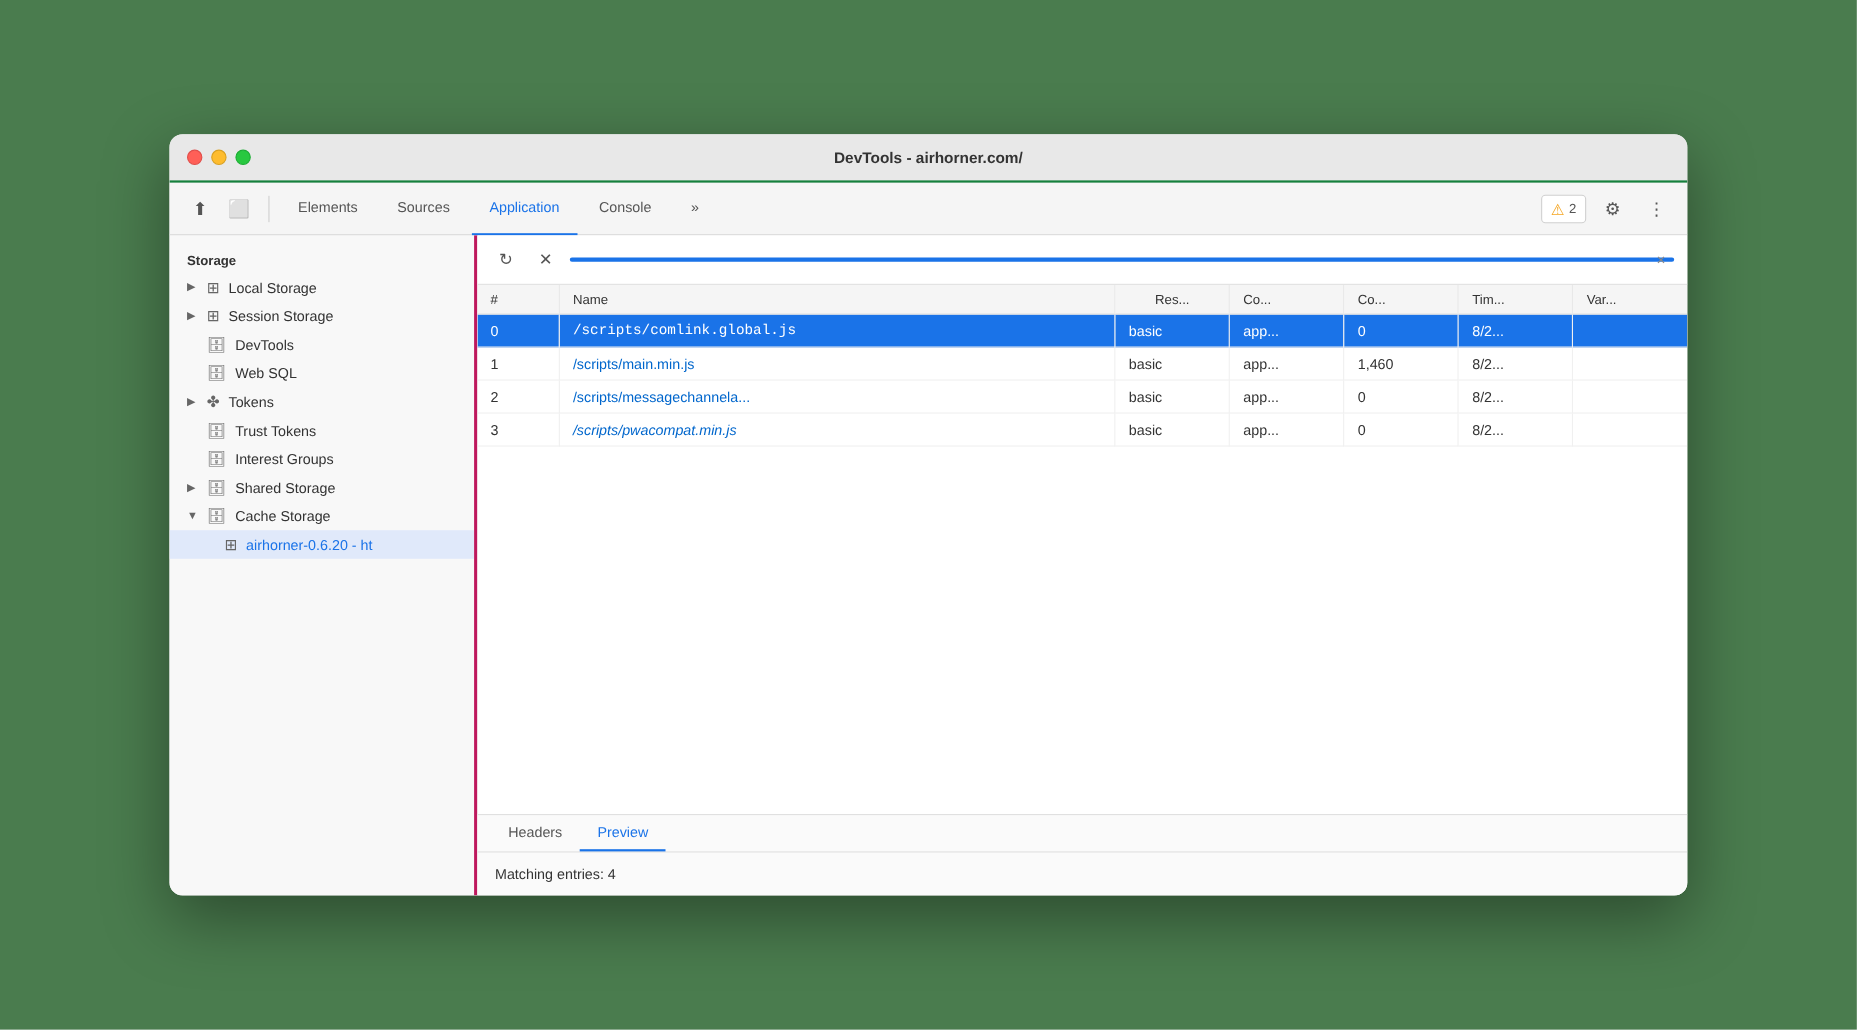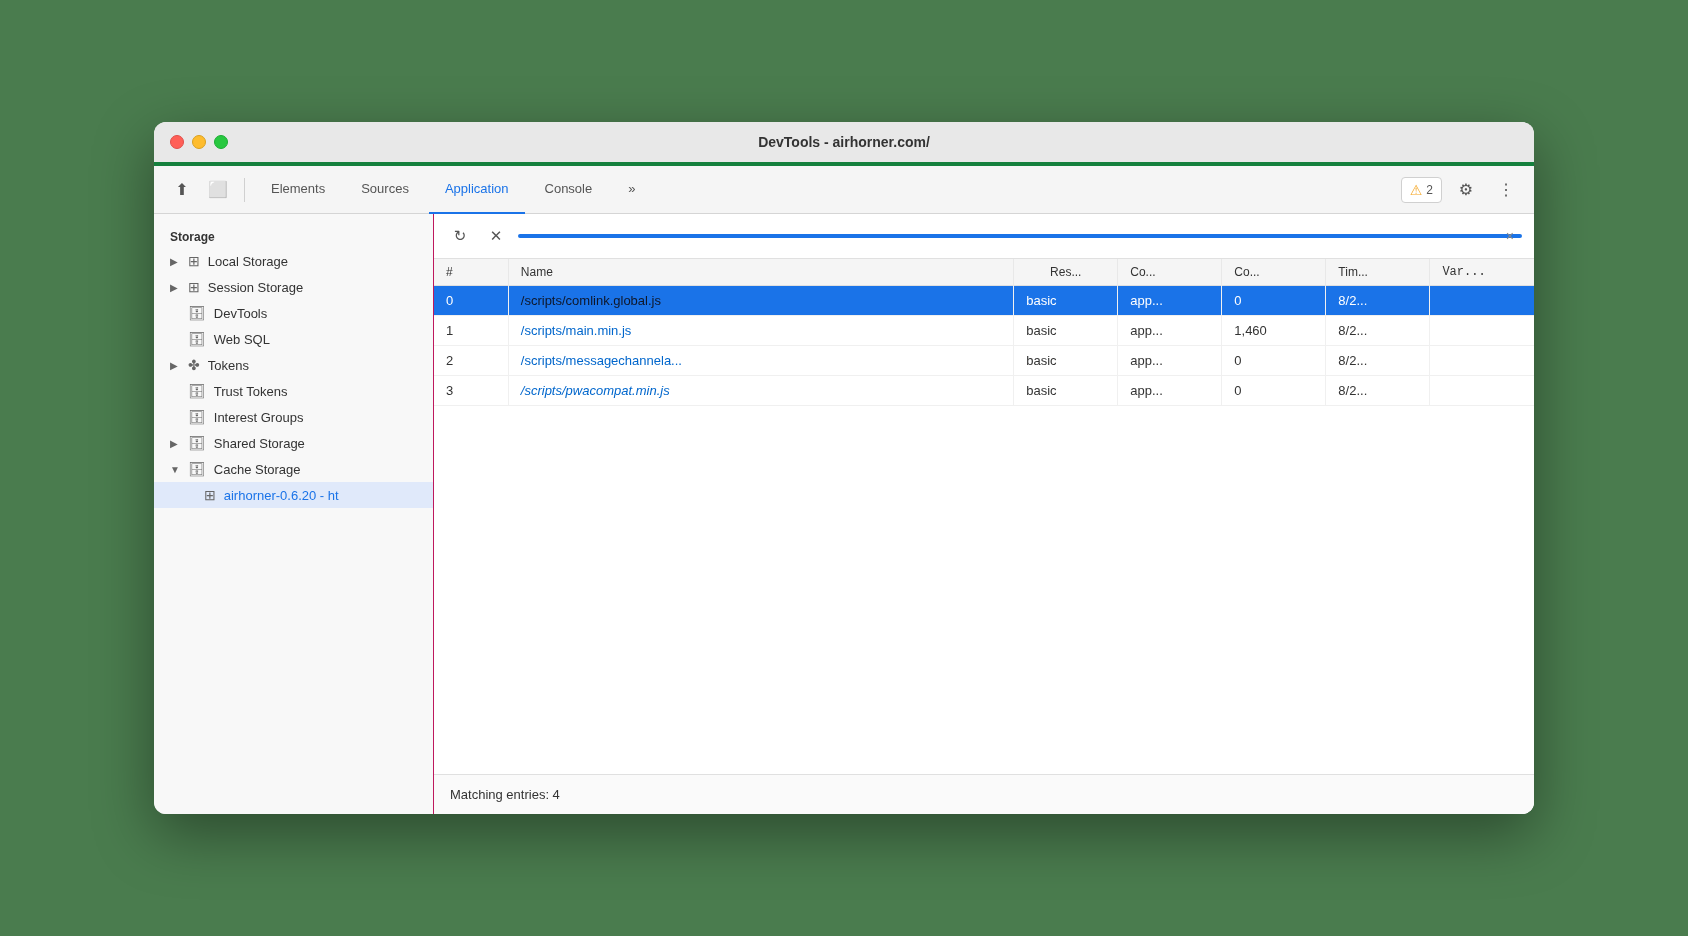"DevTools - airhorner.com/" .titlebar { border-bottom: 4px solid #15803d -> 2px solid #15803d }
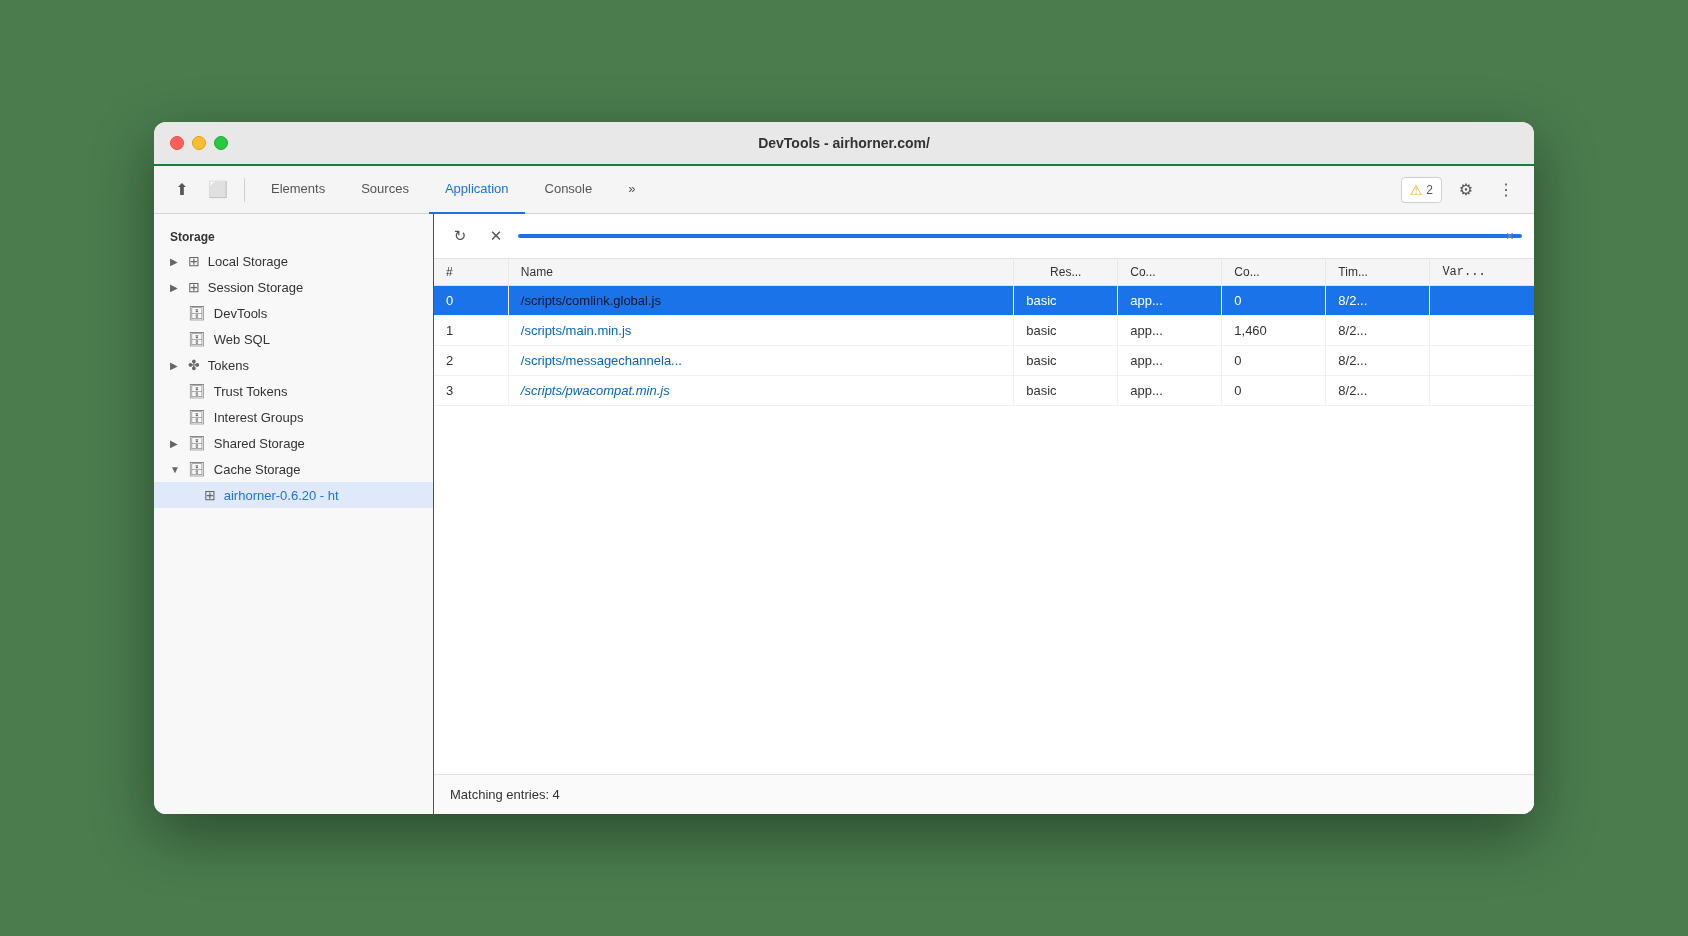"Storage" .sidebar { border-right: 1px solid #be185d -> 3px solid #be185d }
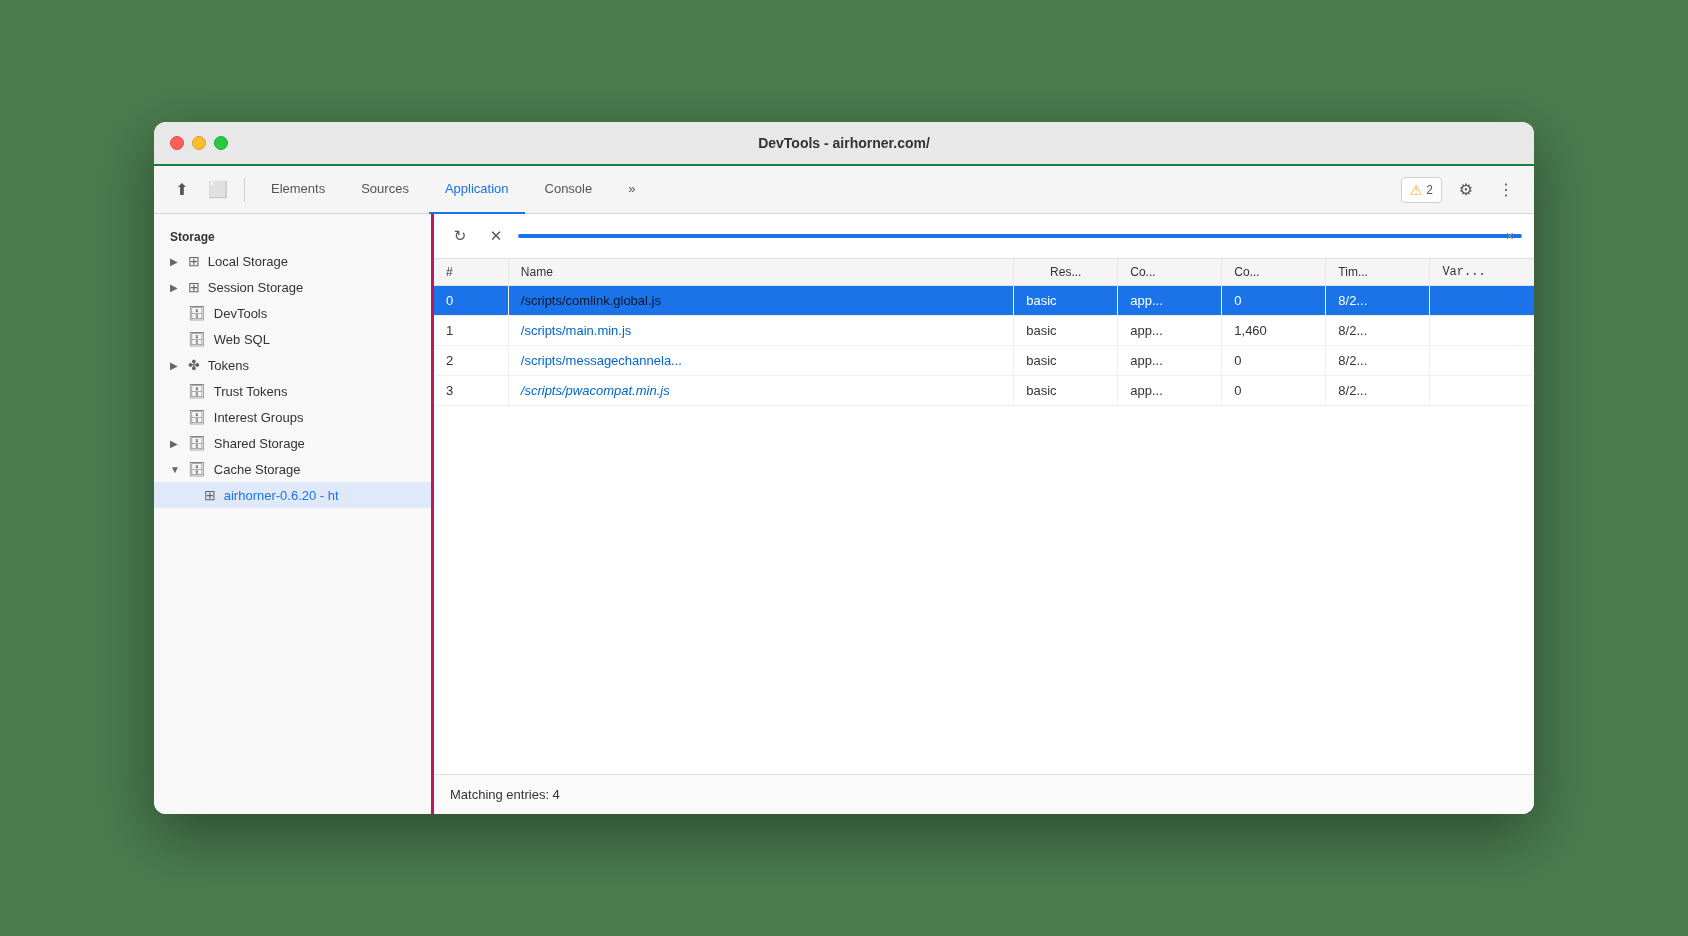"Var..." .col-var { font-family: Liberation Mono, monospace -> none }
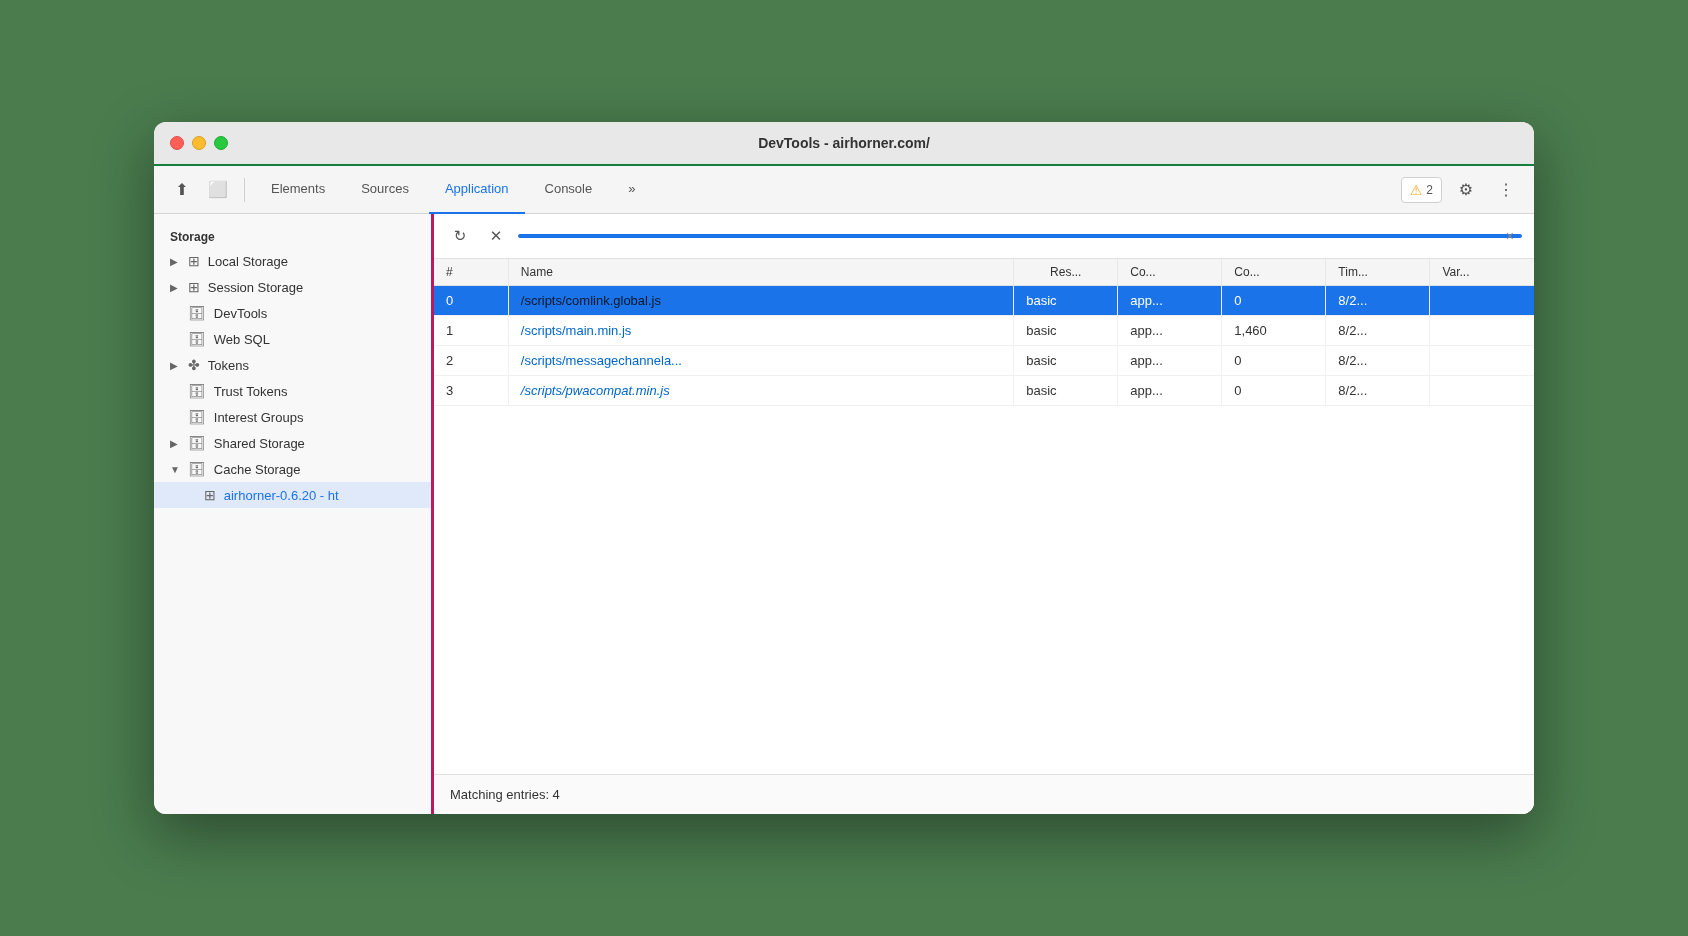"/scripts/comlink.global.js" td { color: #0f172a -> #ffffff; font-family: none -> Liberation Mono, monospace }
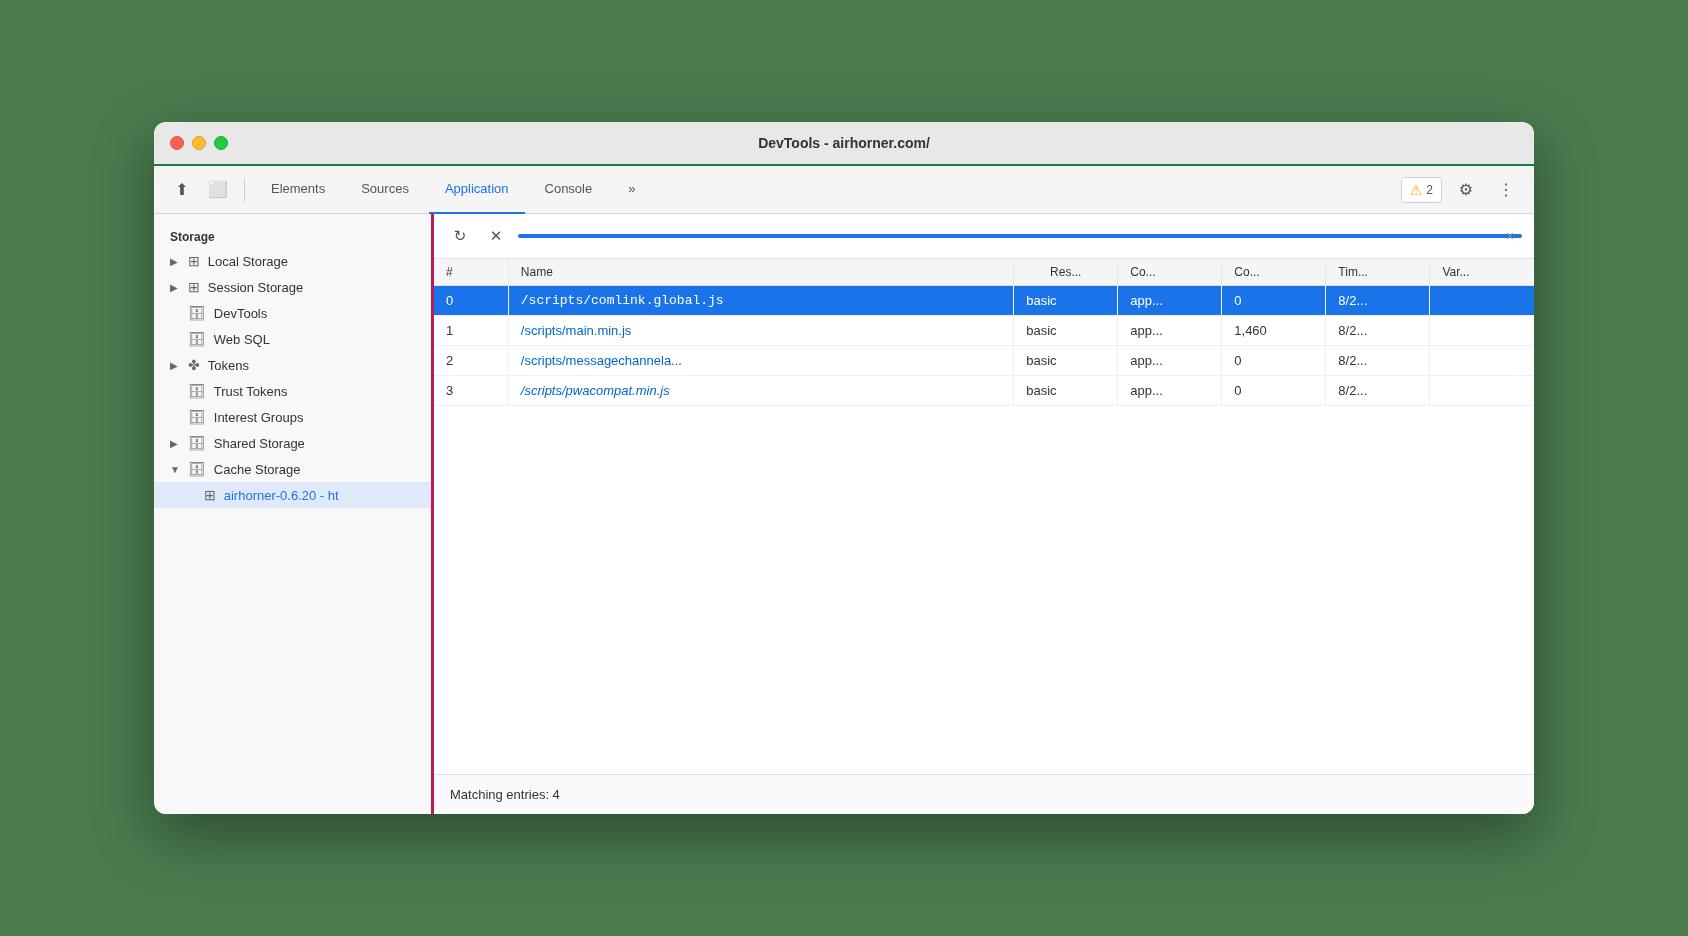"Headers" div.bottom-tabs { html: none -> <div> <div>Headers</div> <div>Preview</div> </div> }
